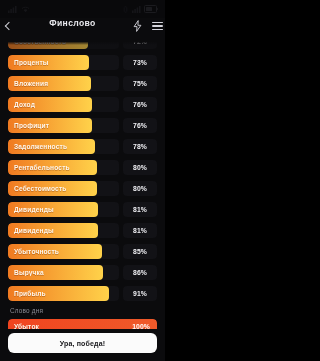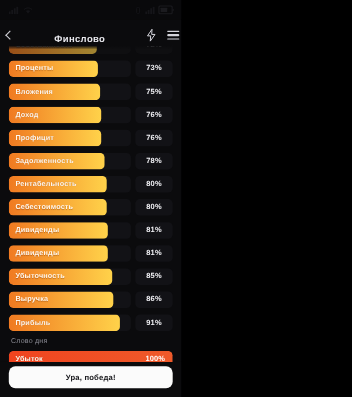"Финслово" .app-header { align-items: flex-end -> flex-start }
